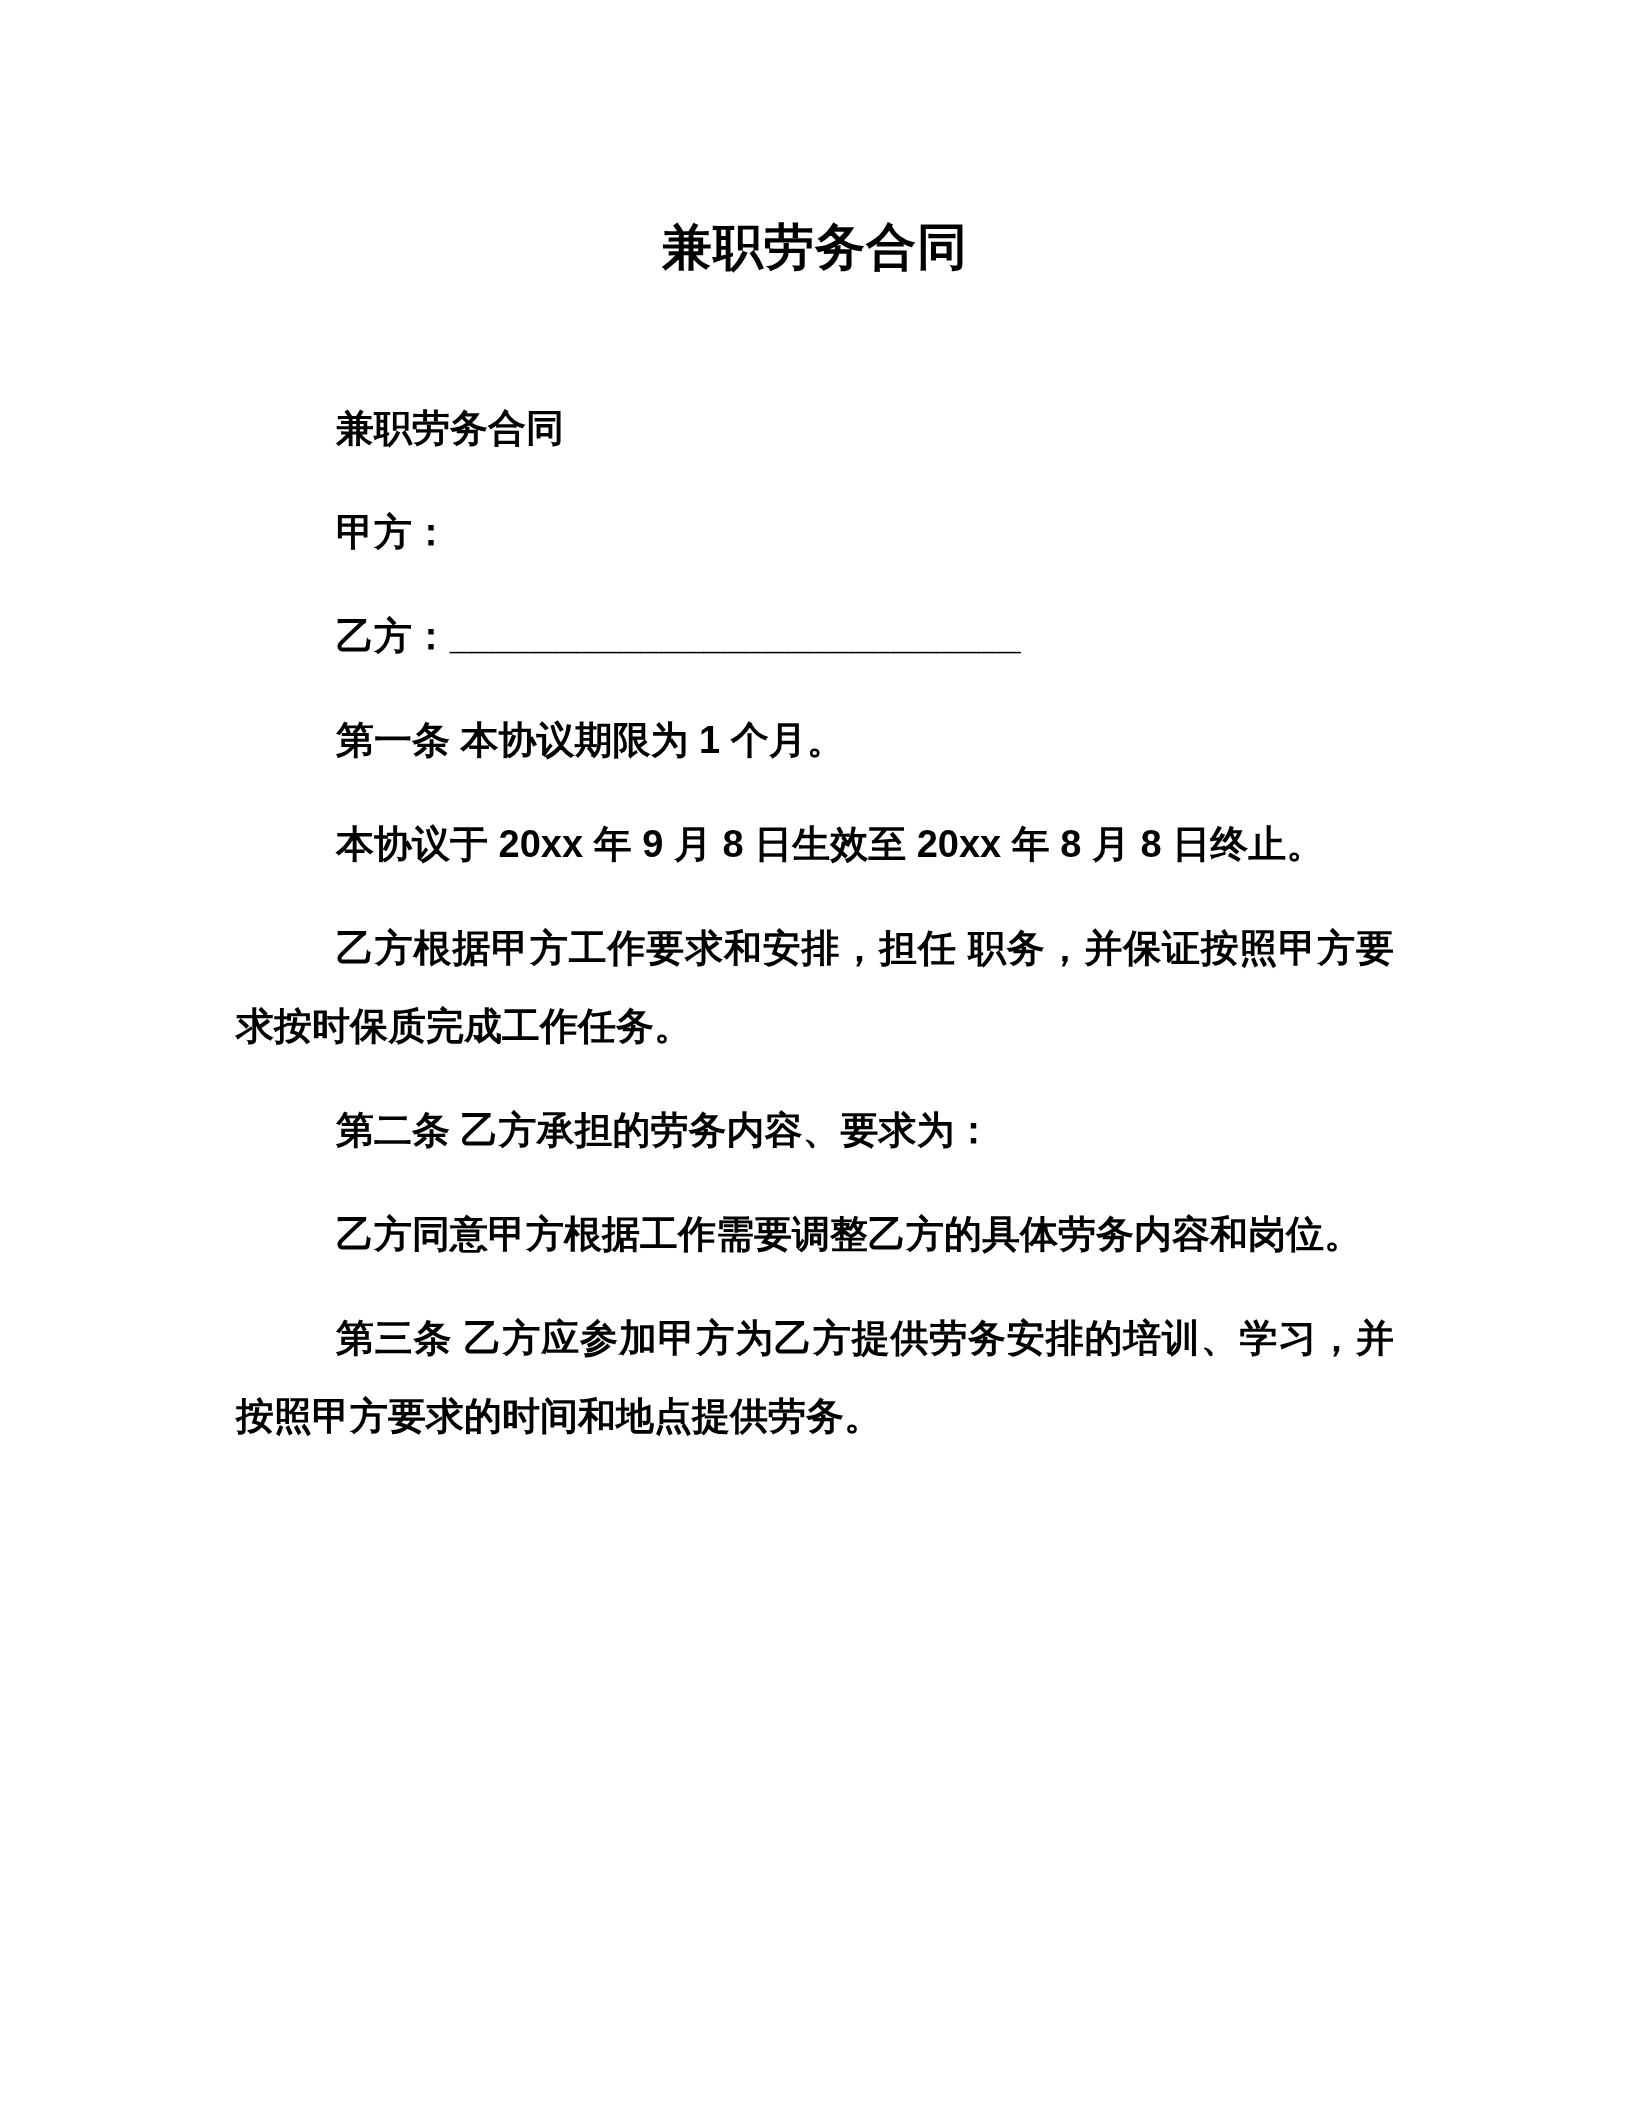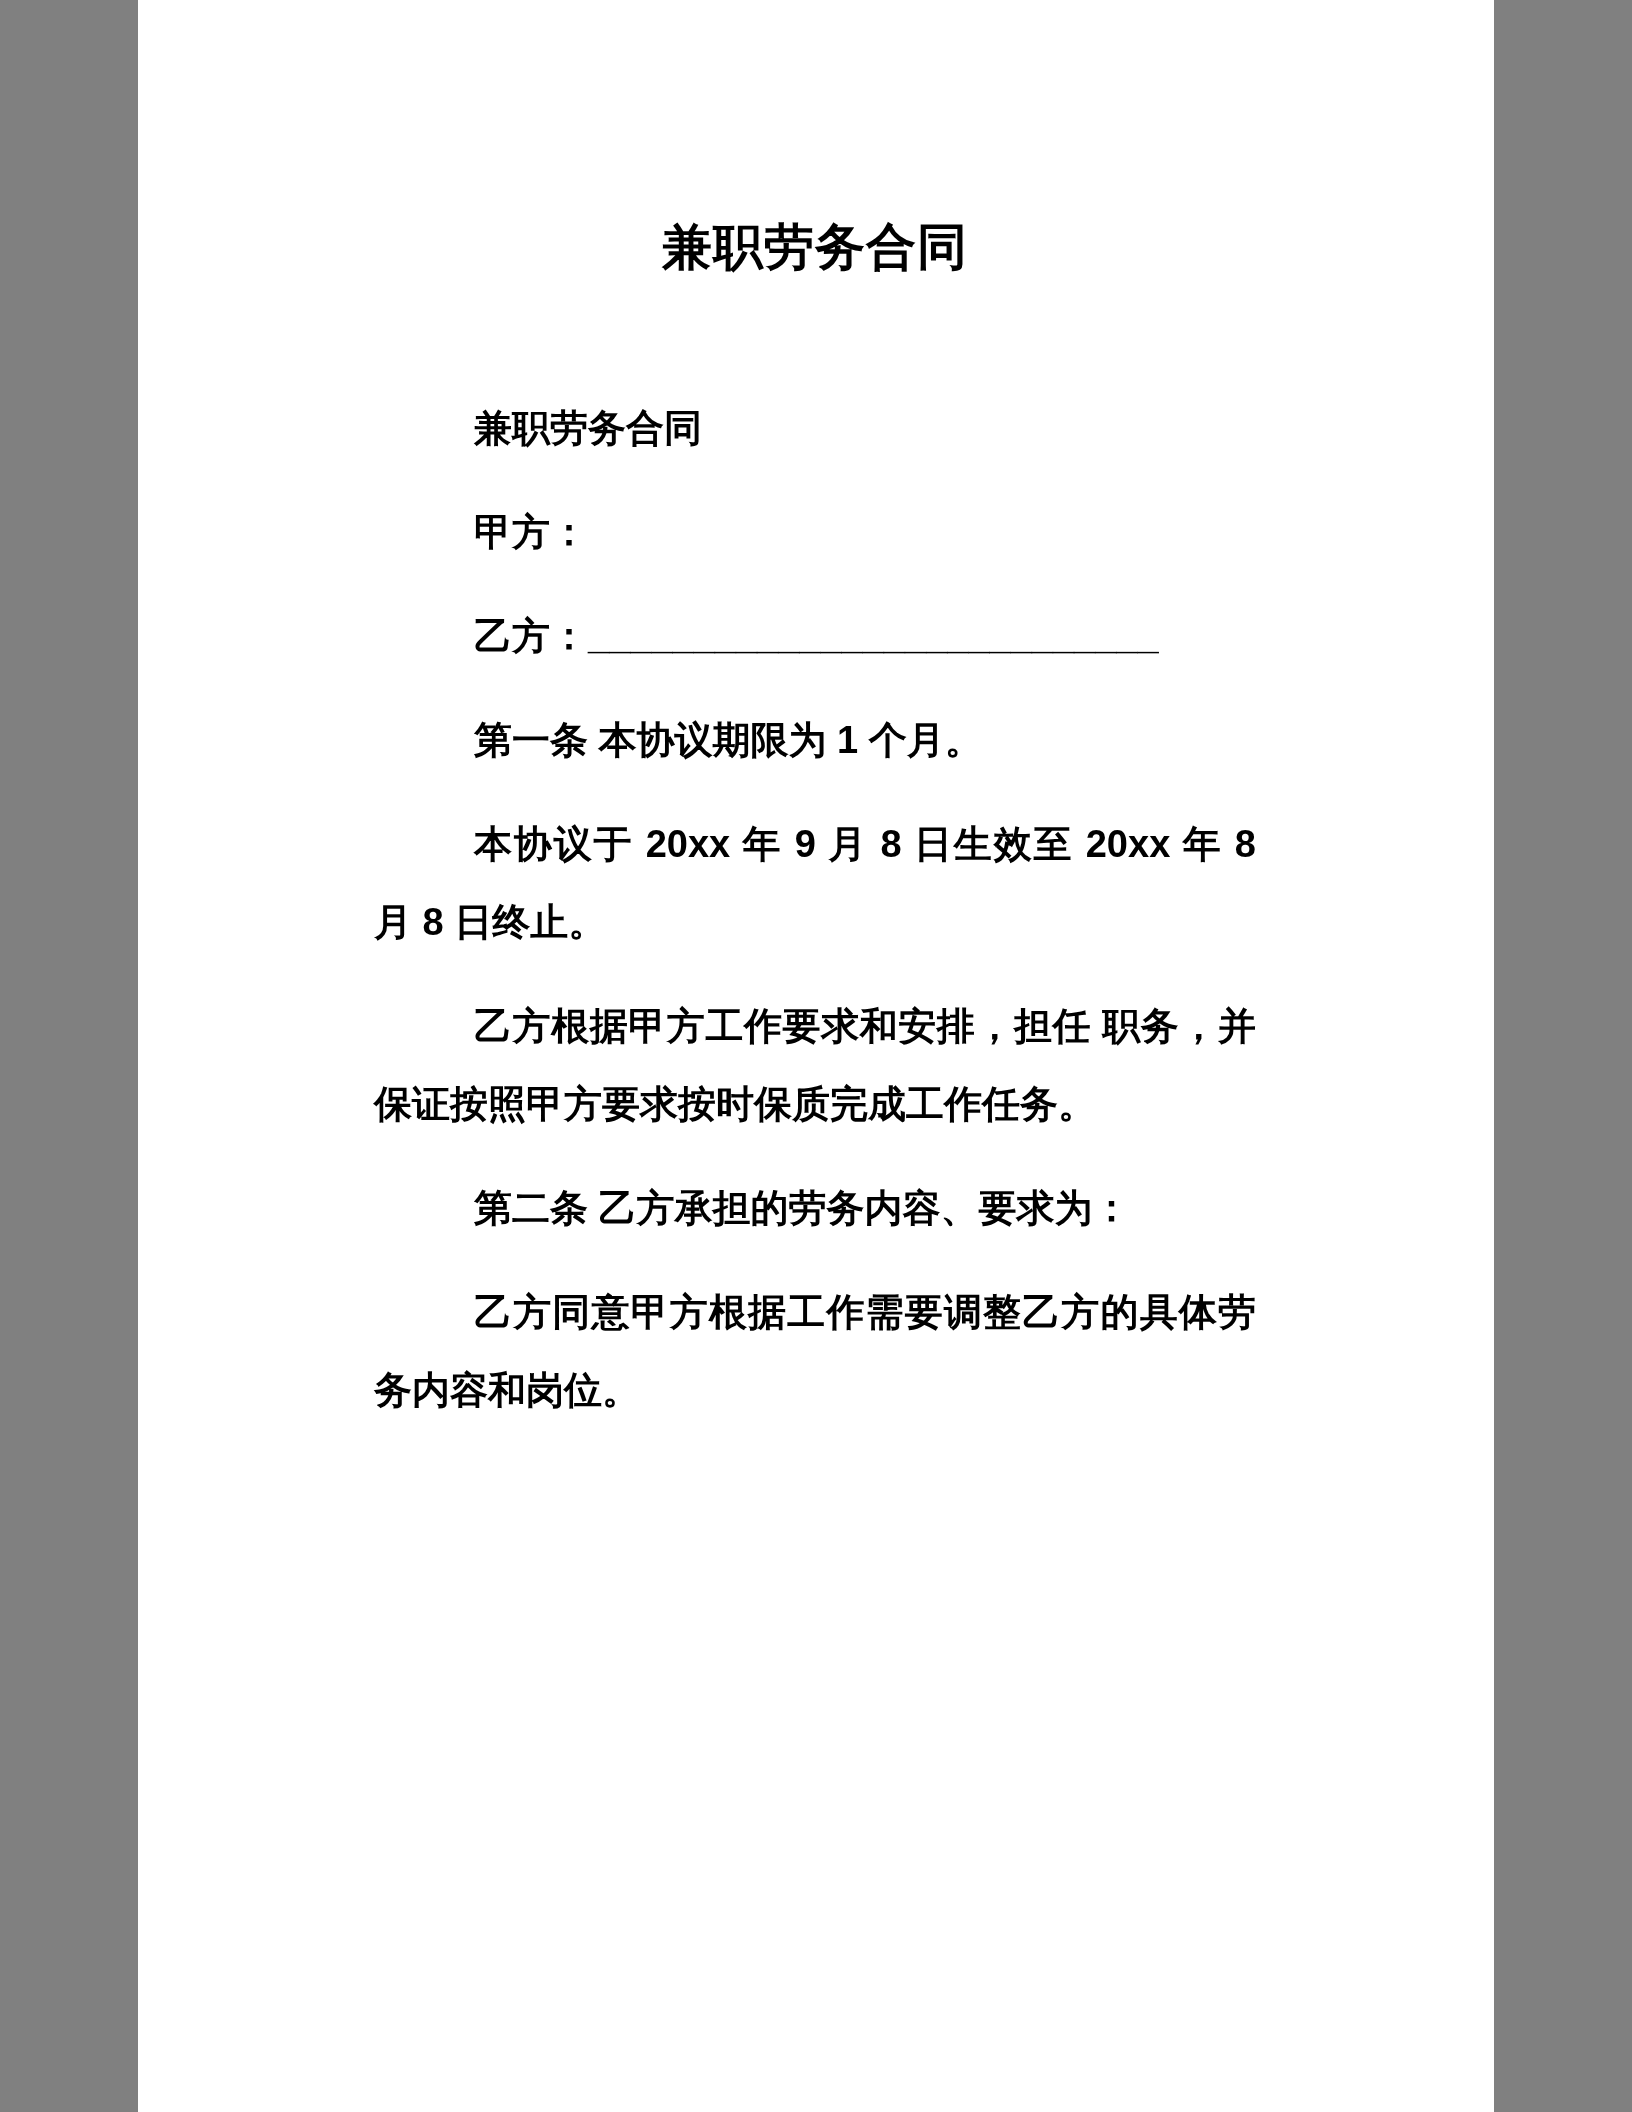"兼职劳务合同" .page { width: 1356px -> 1632px }
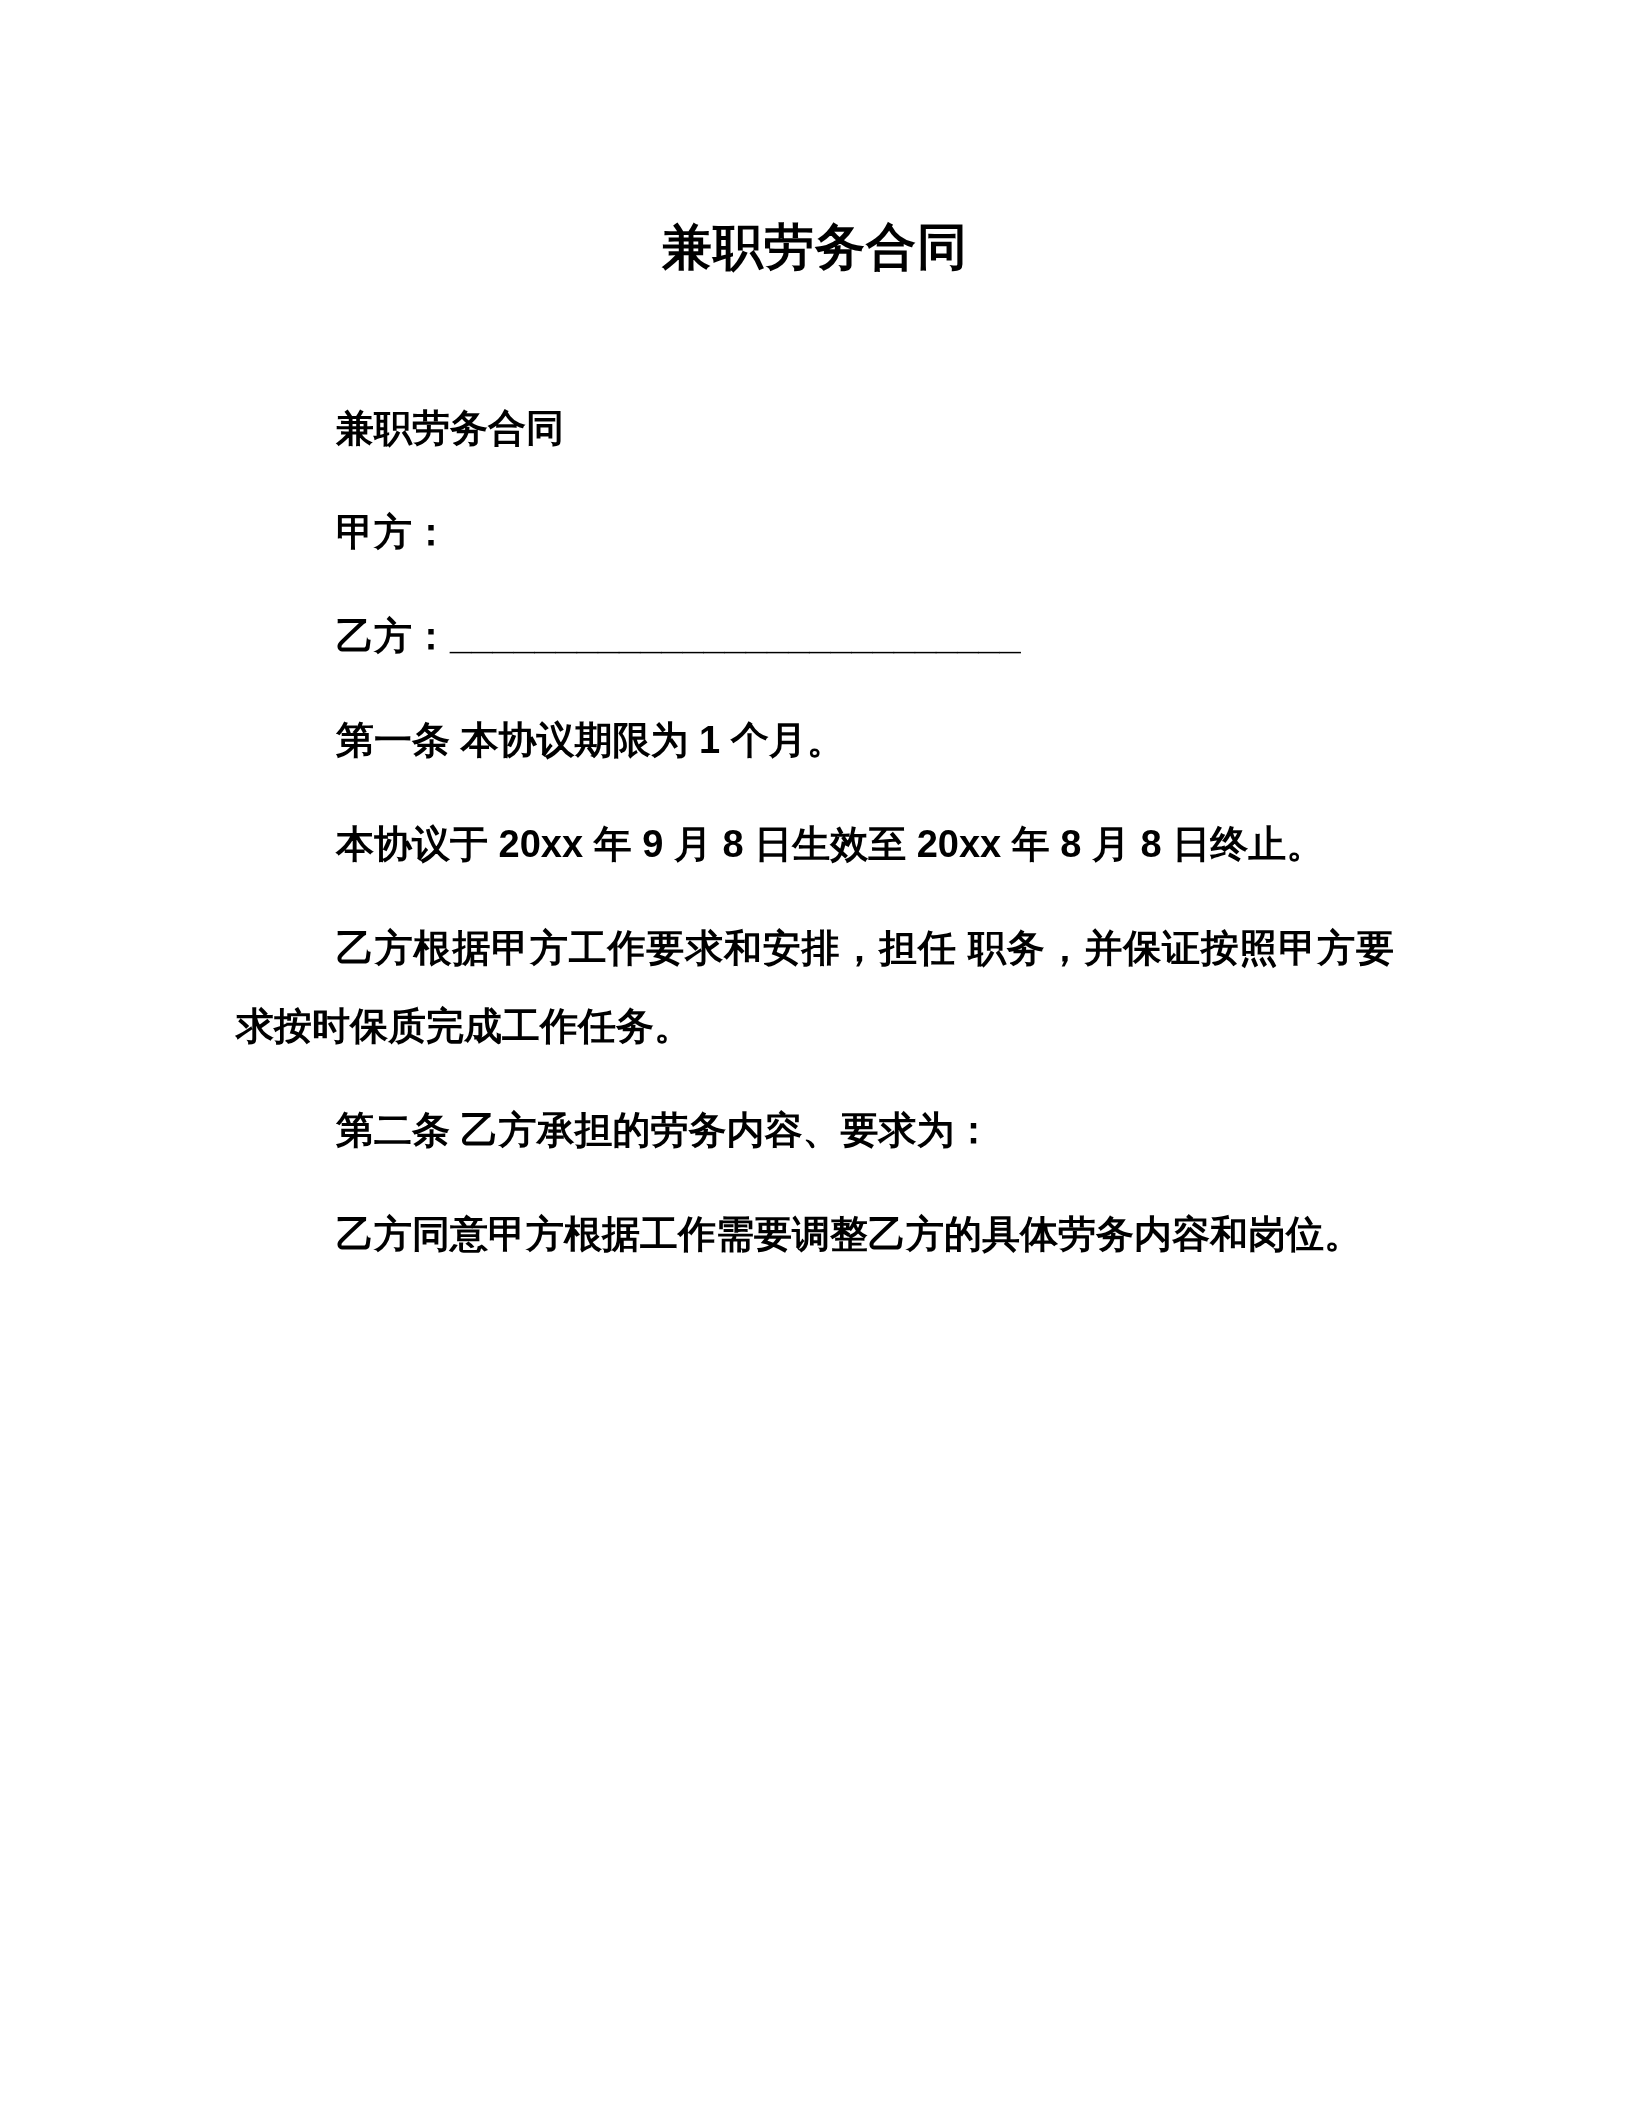"第三条" p.para { html: none -> <p>第三条 乙方应参加甲方为乙方提供劳务安排的培训、学习，并按照甲方要求的时间和地点提供劳务。</p> }
